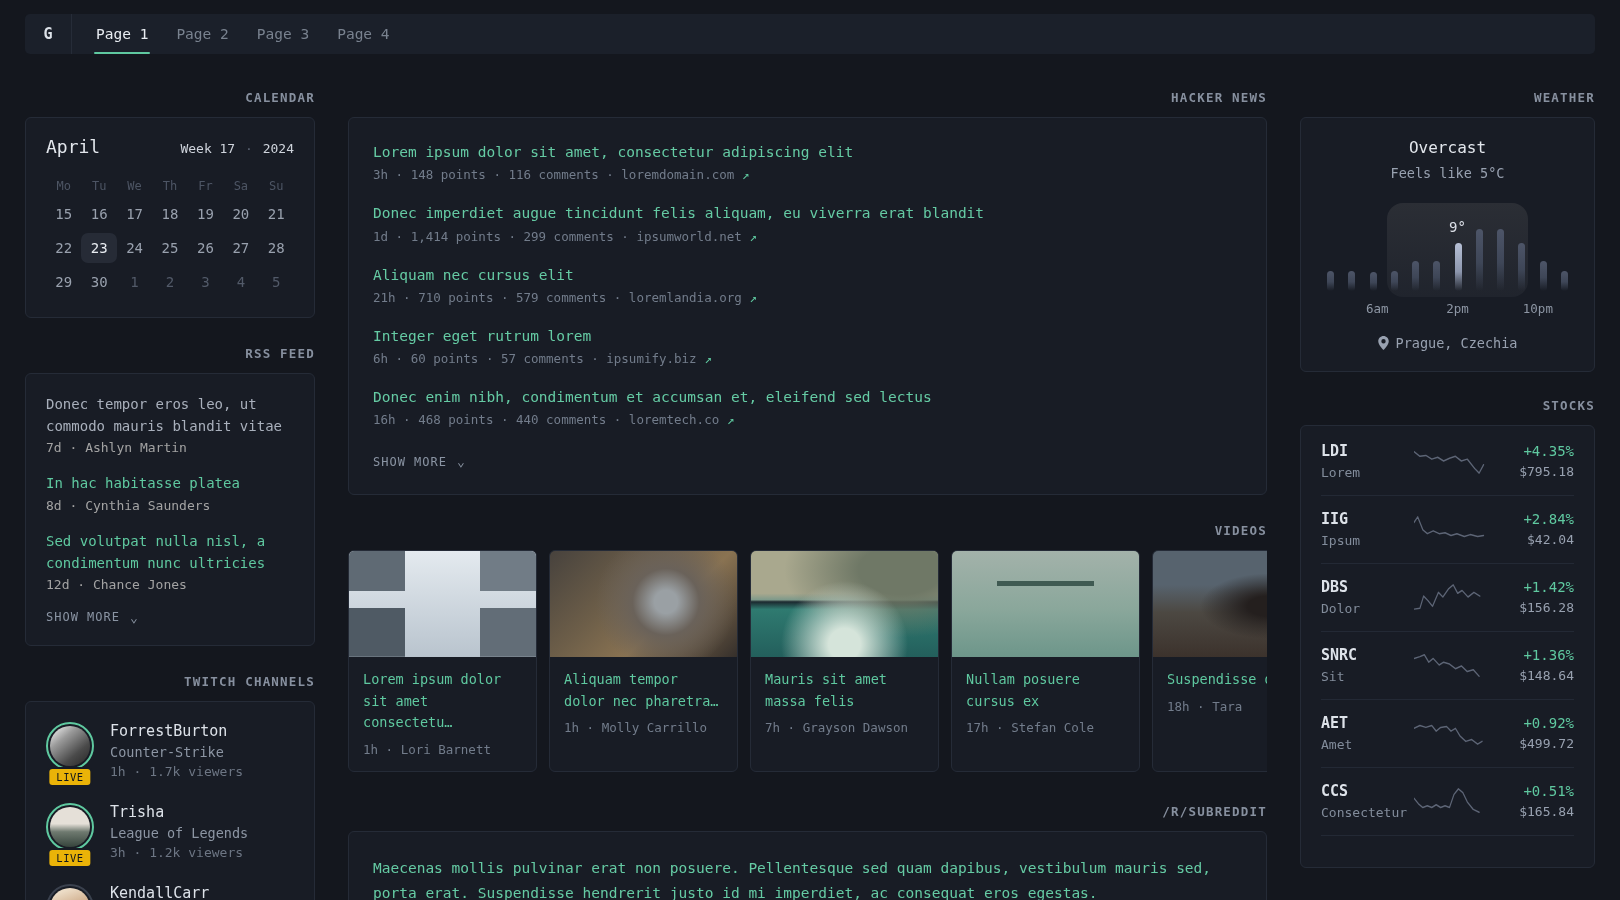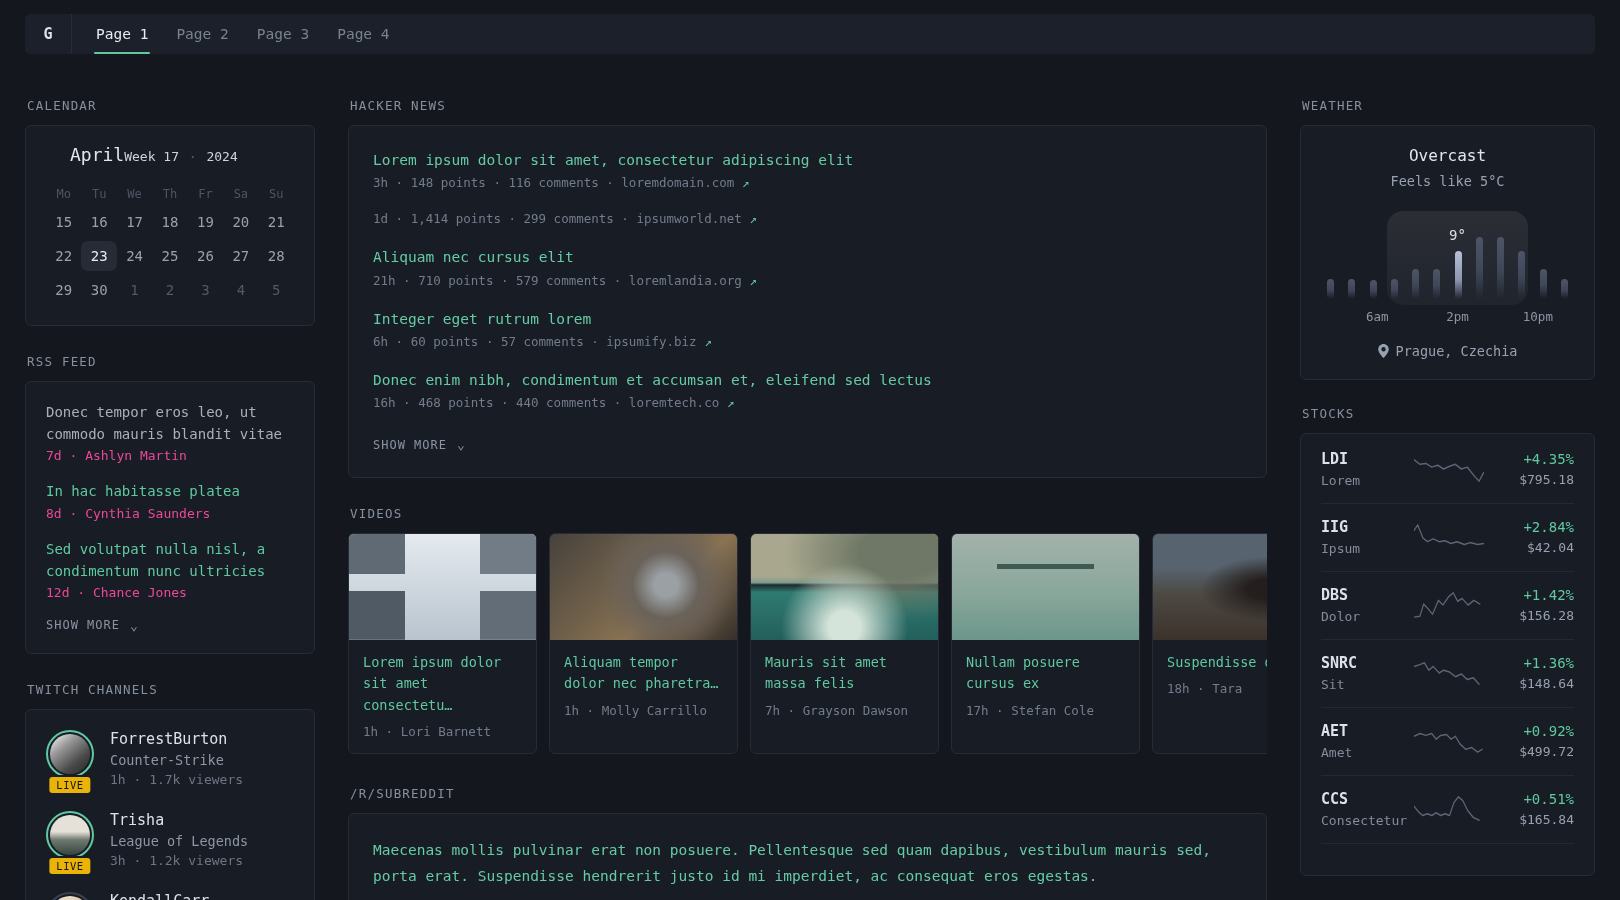"CALENDAR" .section-title { font-weight: normal -> bold; margin: 16px 0 12px 2px -> 8px 0 12px 2px; text-align: none -> right }
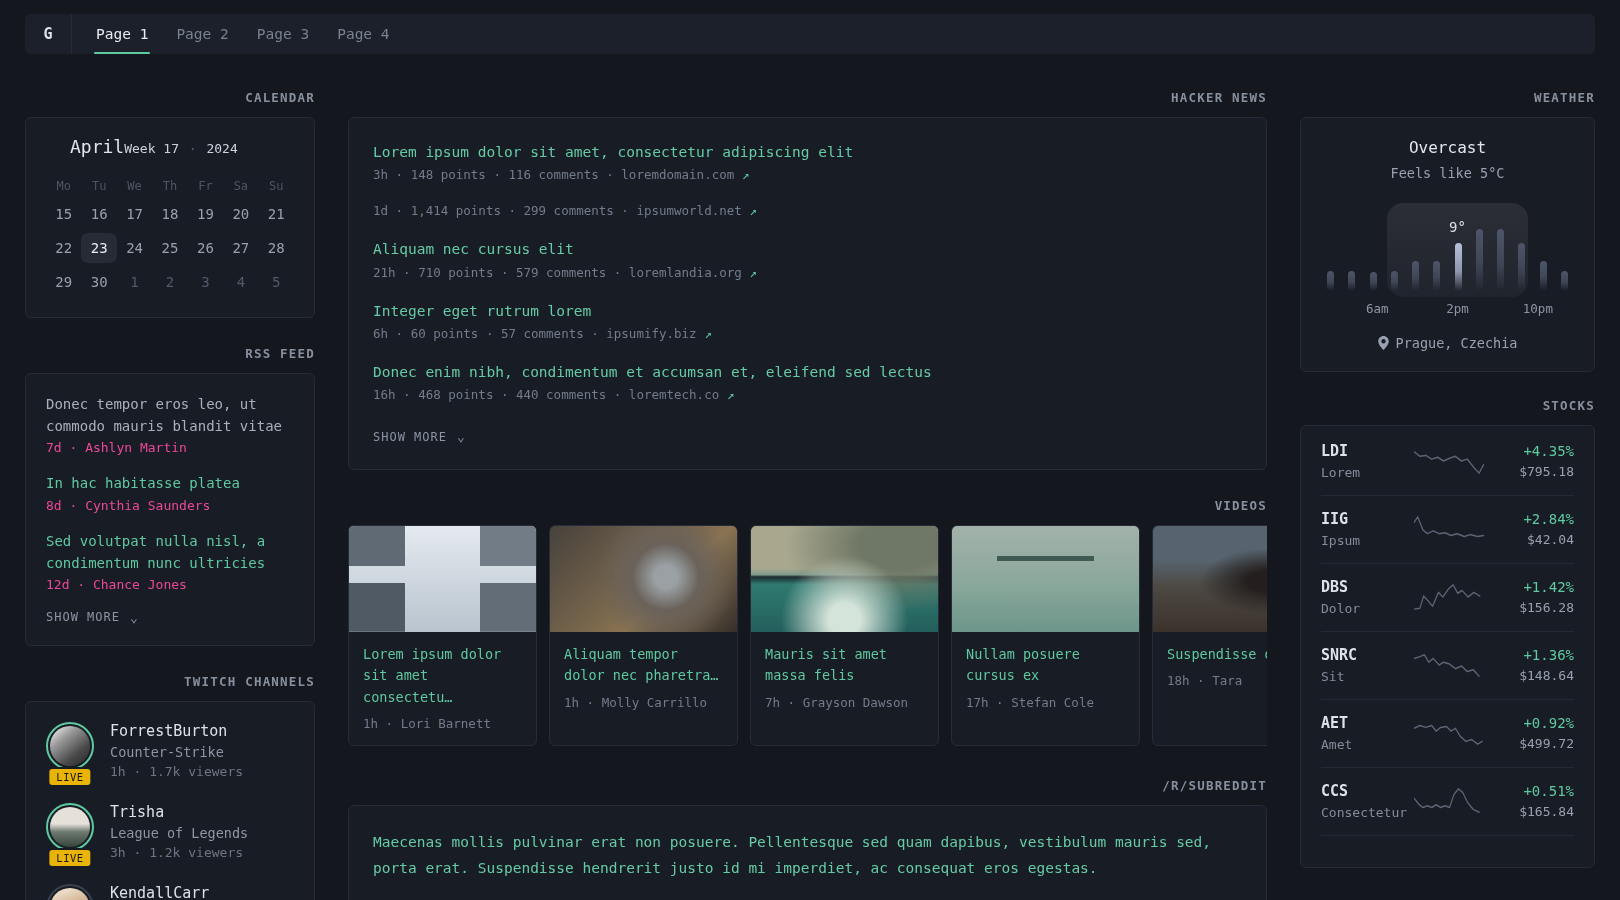"April" .cal-head { justify-content: none -> space-between; margin-left: 24px -> none }
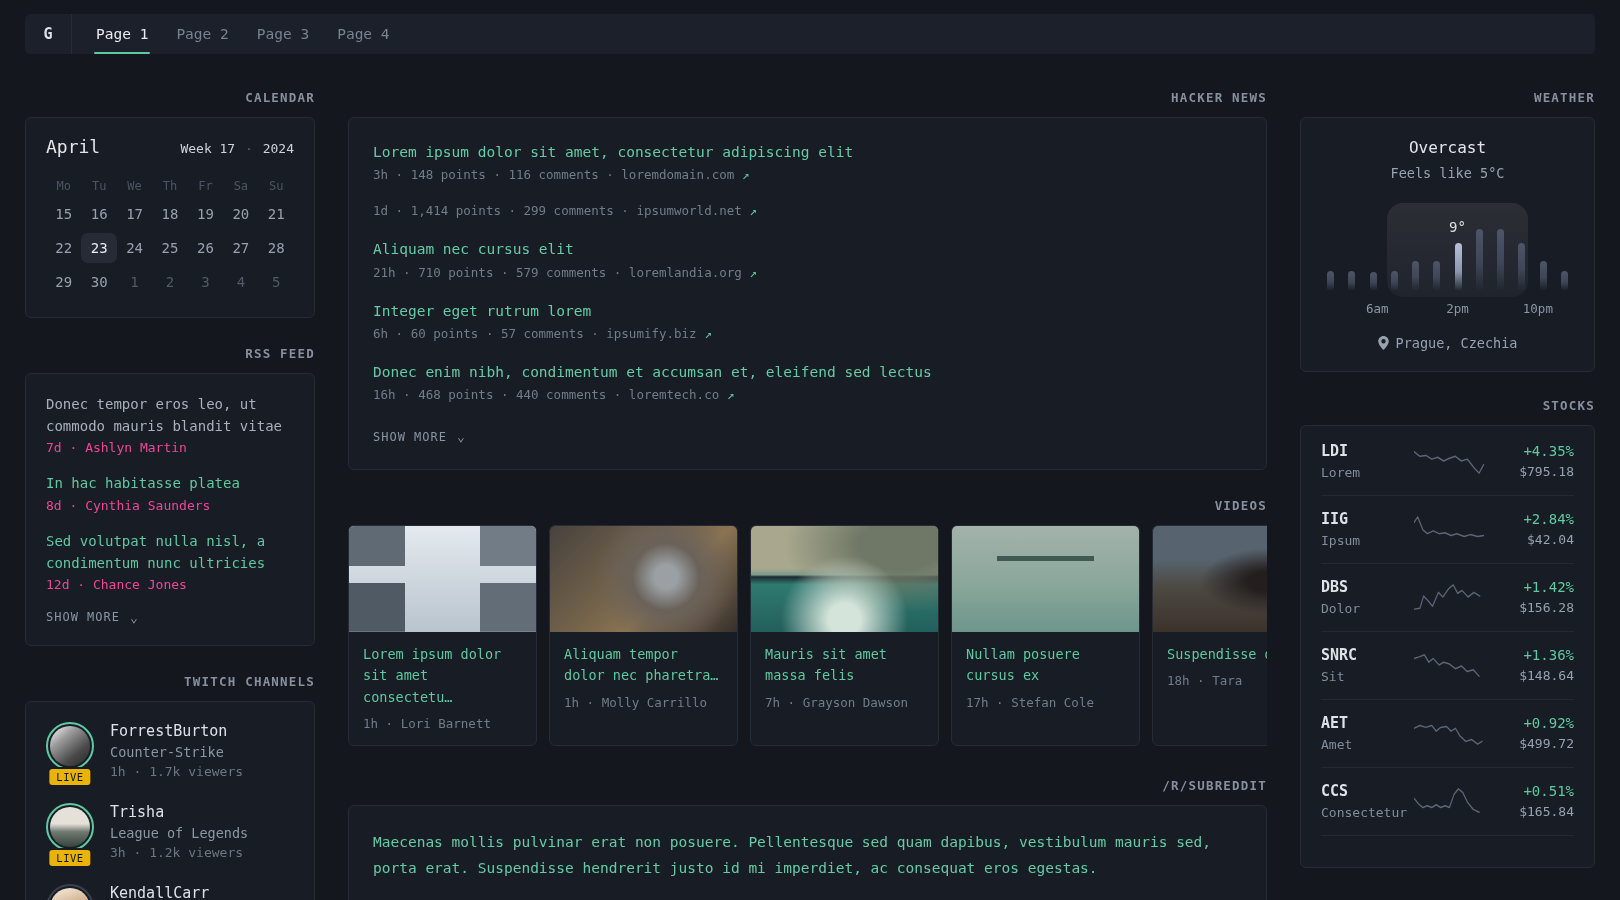"Donec imperdiet augue tincidunt felis" a.hn-title { html: none -> <a>Donec imperdiet augue tincidunt felis aliquam, eu viverra erat blandit</a> }
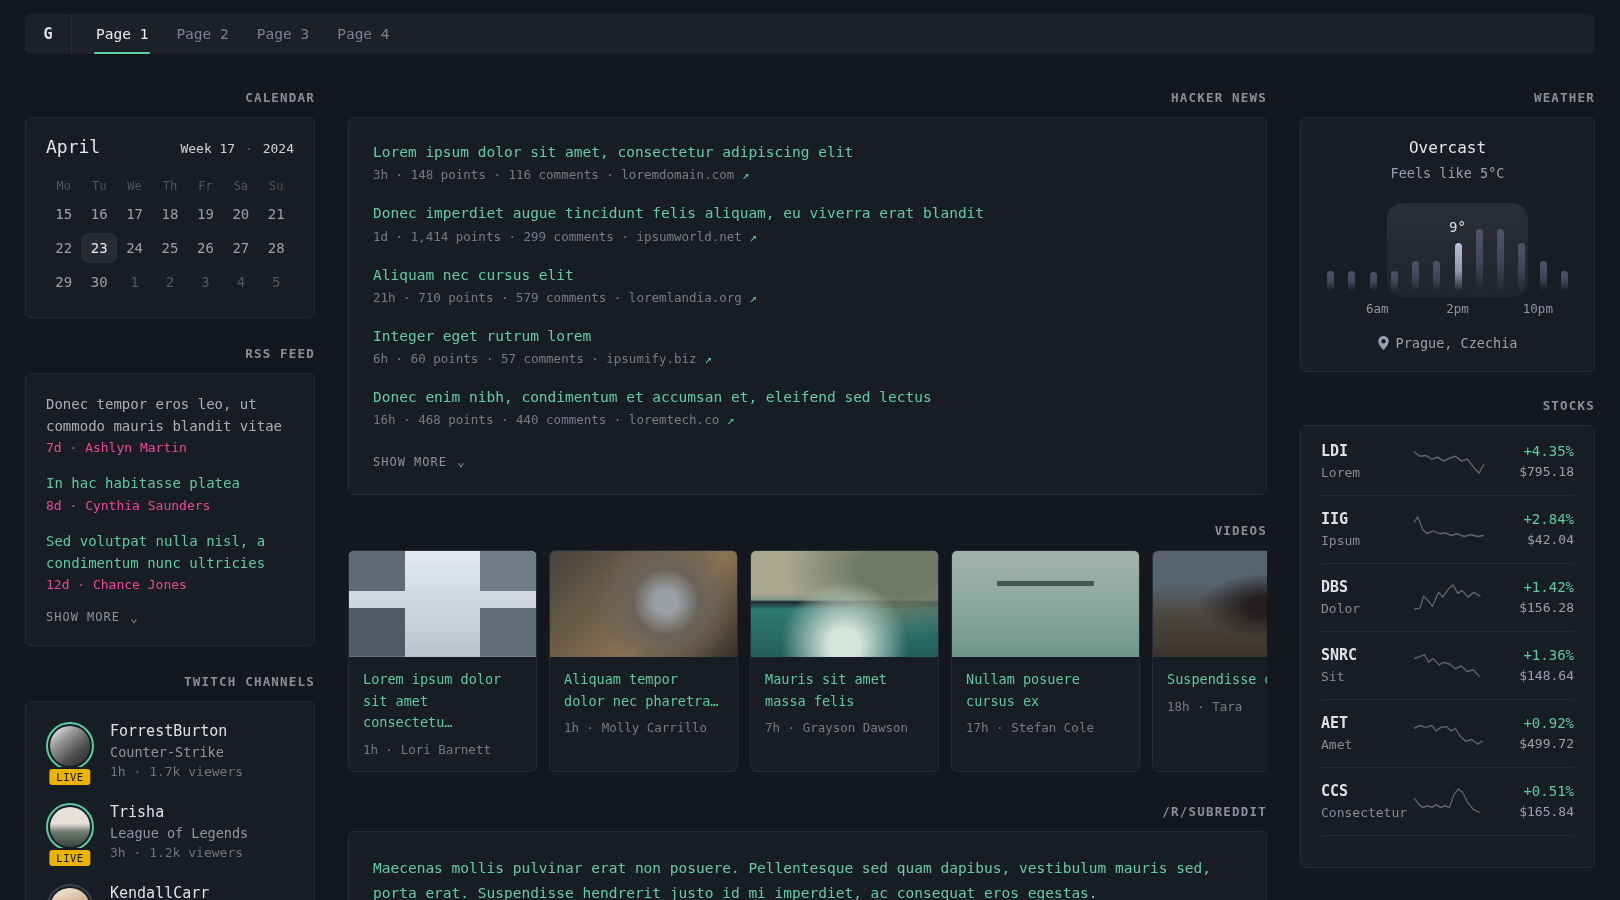"7d · Ashlyn Martin" .feed-meta { color: #ec4899 -> #a3a3a3 }
